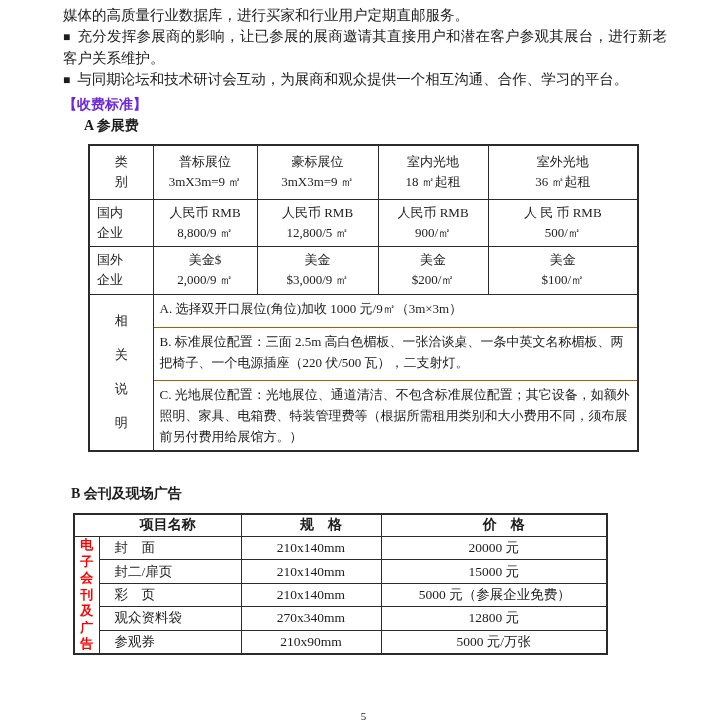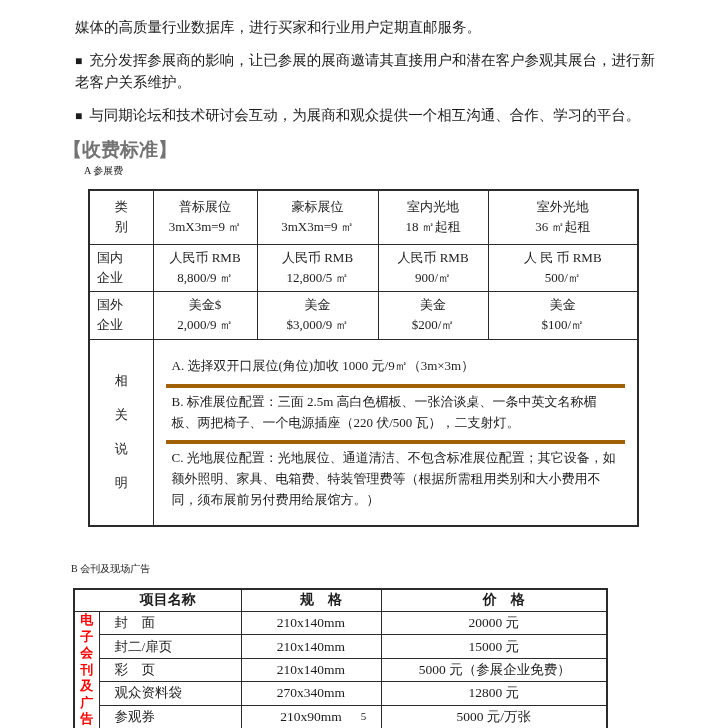"媒体的高质量行业数据库，进行买家和行业用户定期直邮服务。" p.body-text { margin: 12px -> 0 }
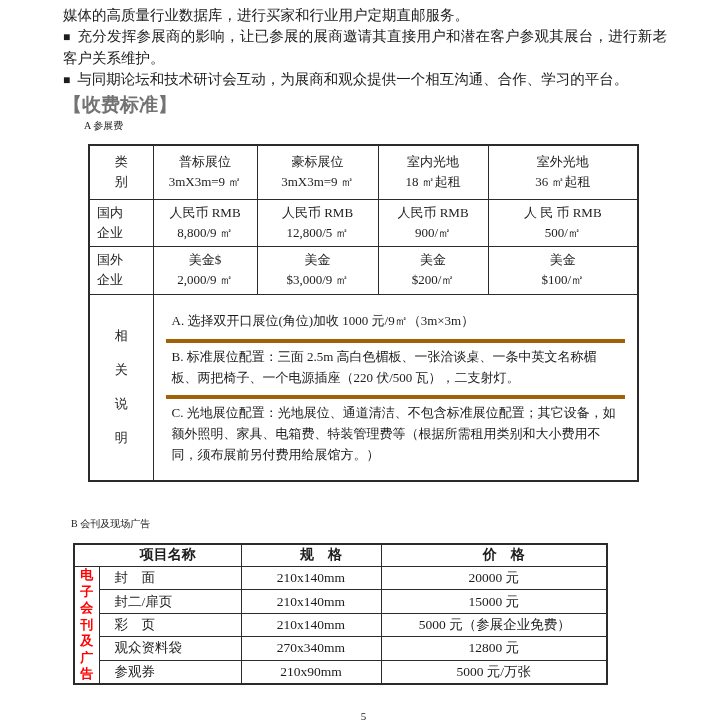"【收费标准】" .section-title { color: #737373 -> #6d28d9; font-size: 19px -> 14px }
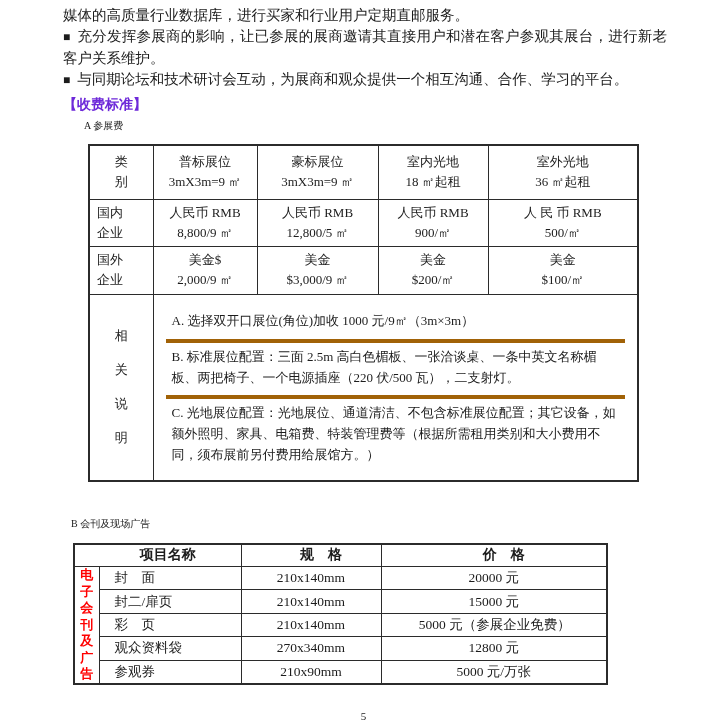"A 参展费" .sub-heading { font-size: 10px -> 14px; font-weight: normal -> bold }
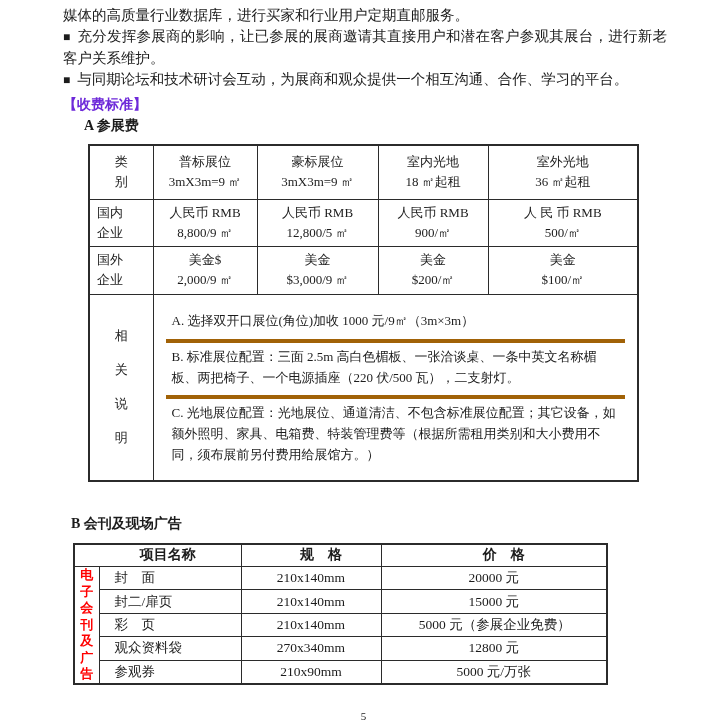"A. 选择双开口展位(角位)加收 1000 元/9㎡（3m×3m）" .ta td.notes-cell { padding: 12px -> 0 }
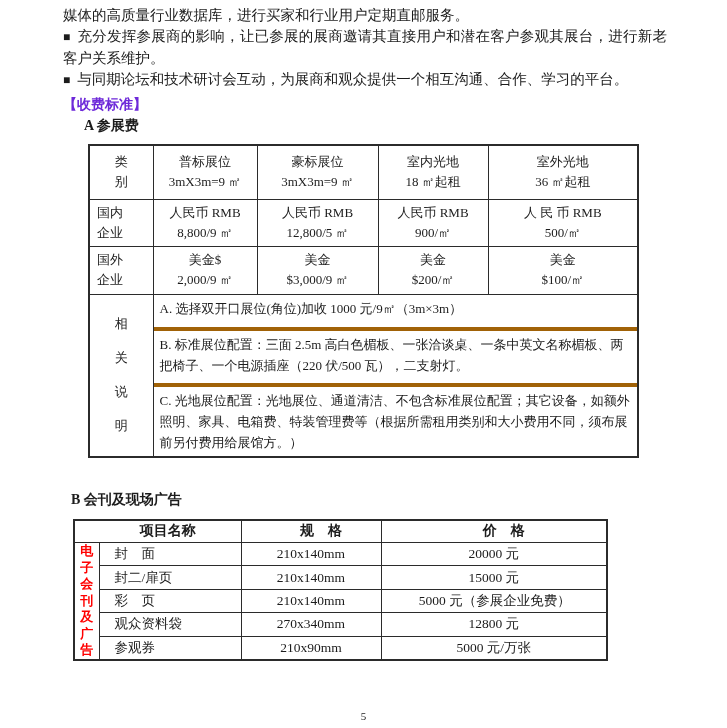"B. 标准展位配置：三面 2.5m" .notes-stack > div + div { border-top: 4px solid #a16207 -> 1px solid #a16207 }
